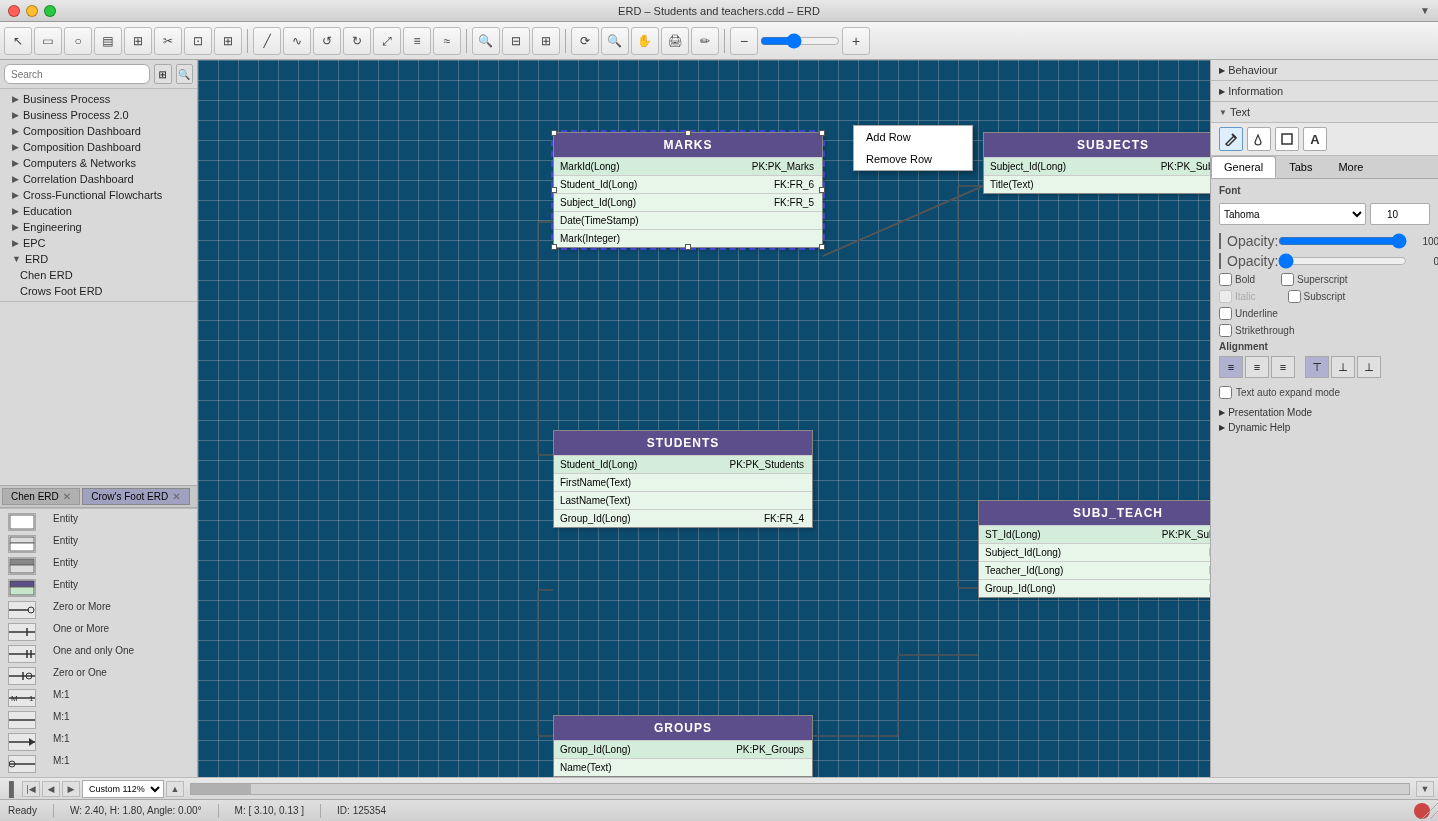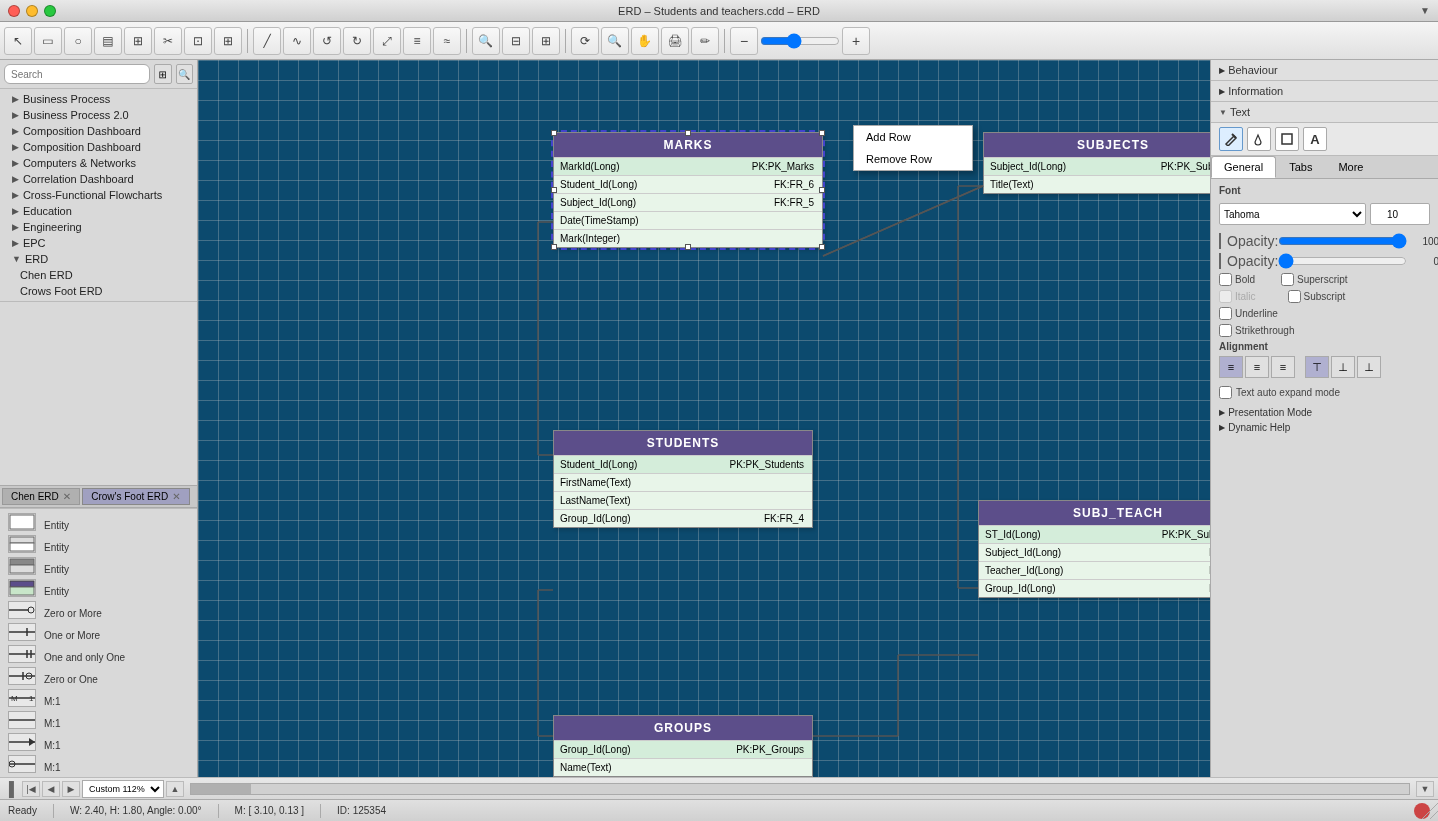"Entity" .shape-item { align-items: flex-end -> flex-start; gap: 8px -> 17px }
